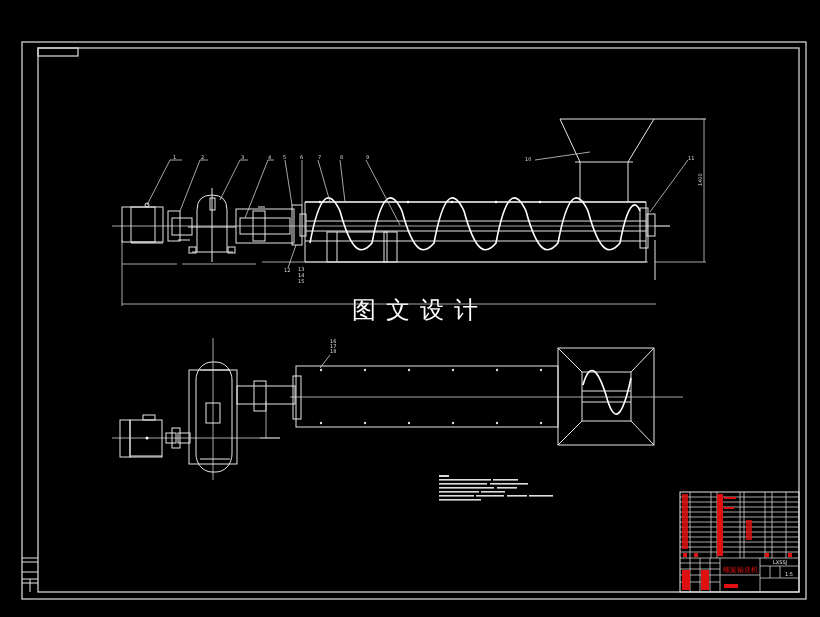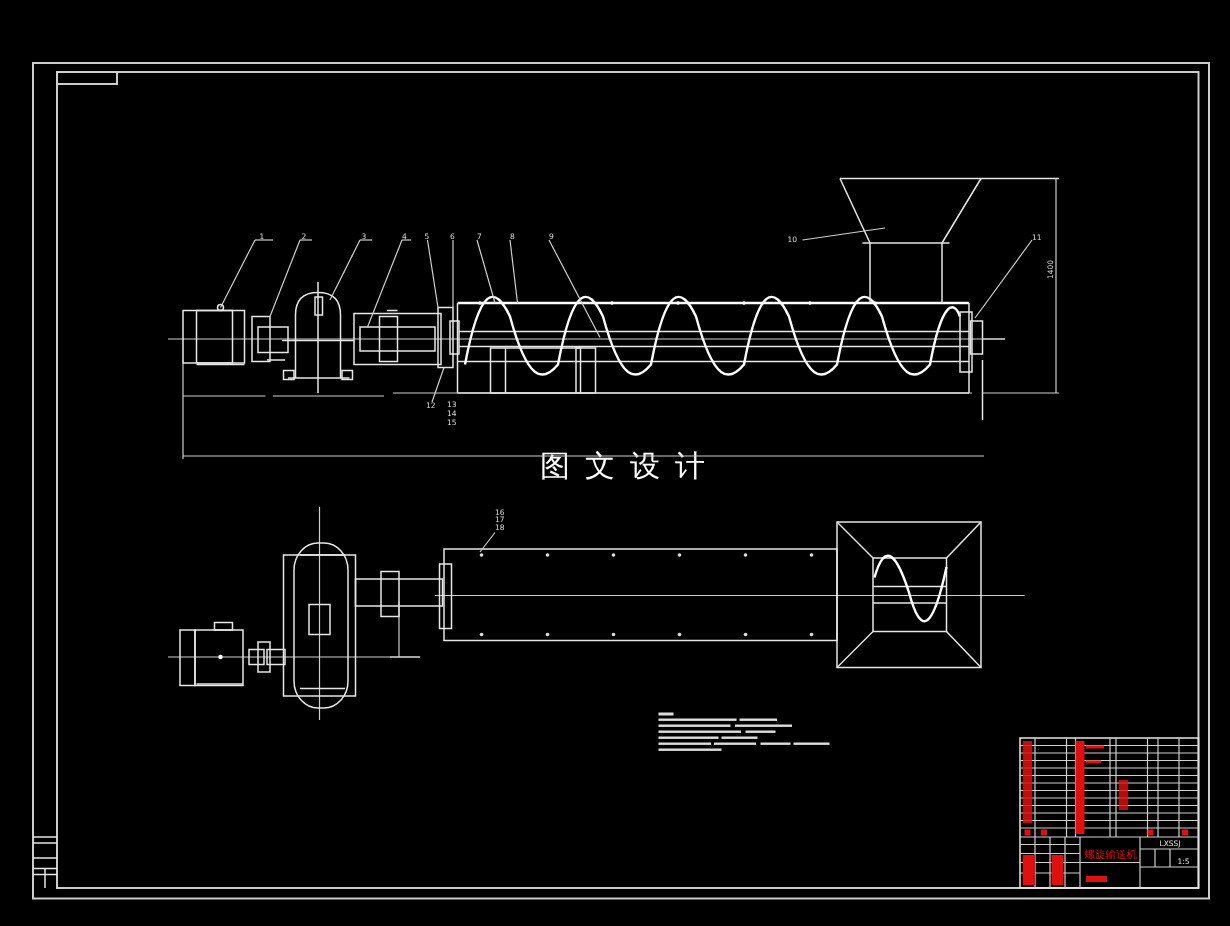"图文设计" .watermark { font-size: 20px -> 24px }
